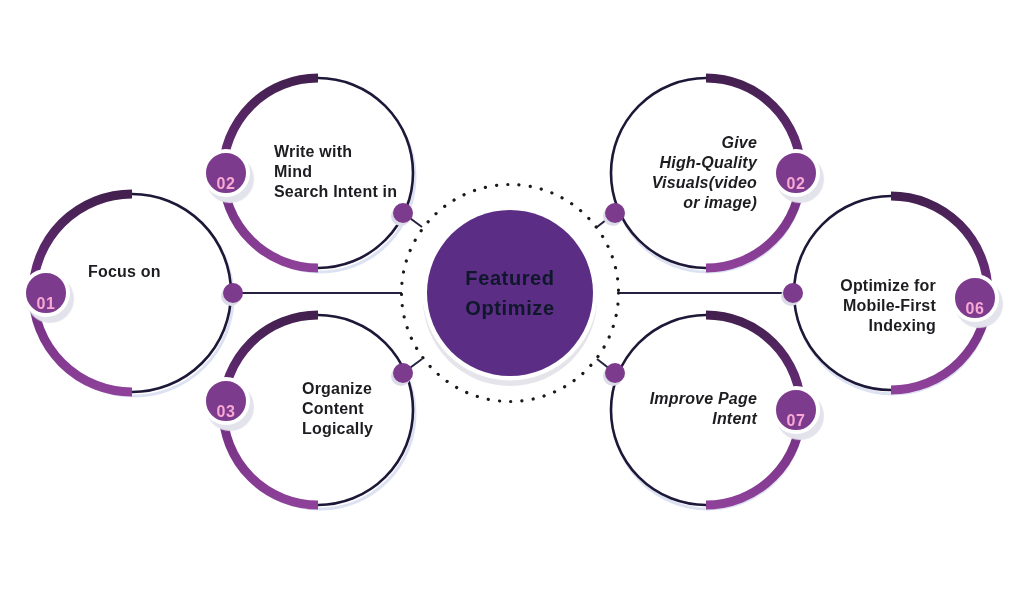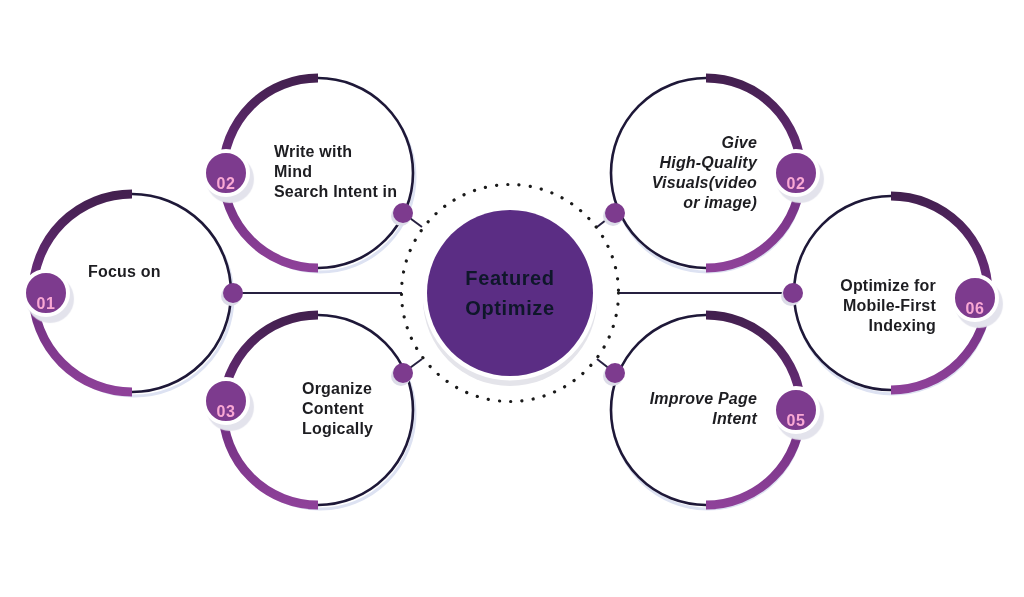"05" span { text: 05 -> 07 }
